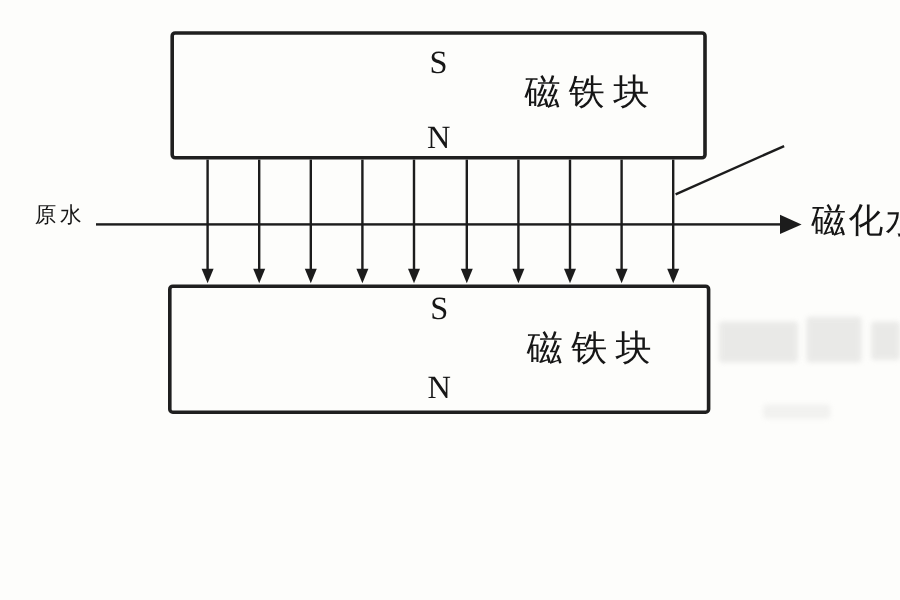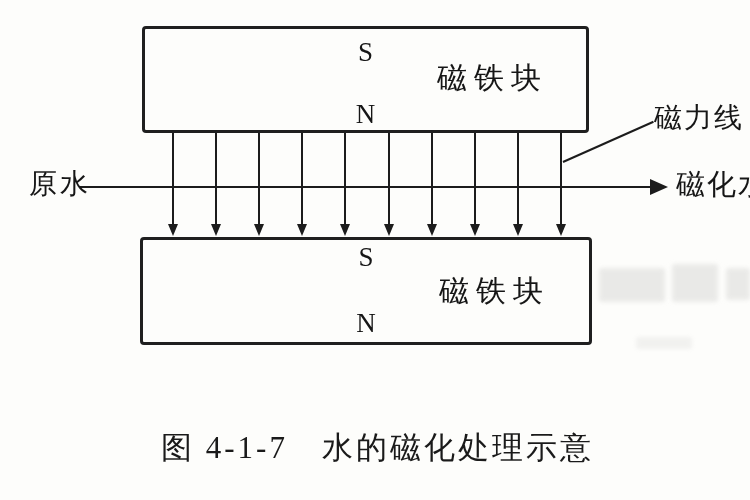"磁力线" div.label-fieldlines { html: <div>磁力线</div> -> none }
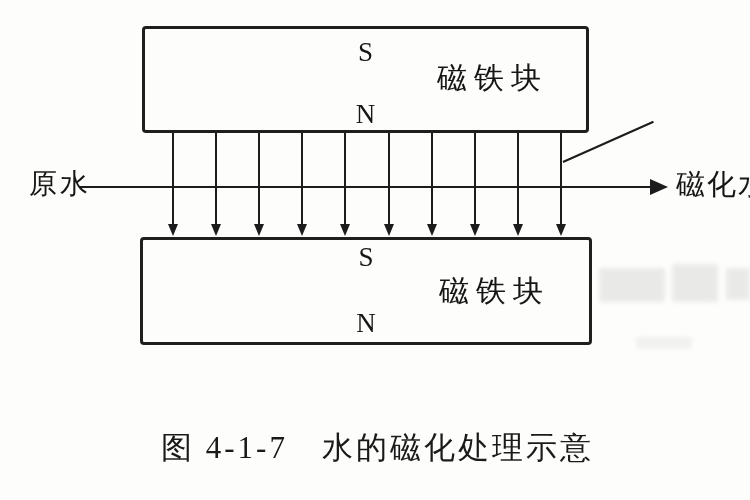"原水" .label-inlet { font-size: 28px -> 18px }
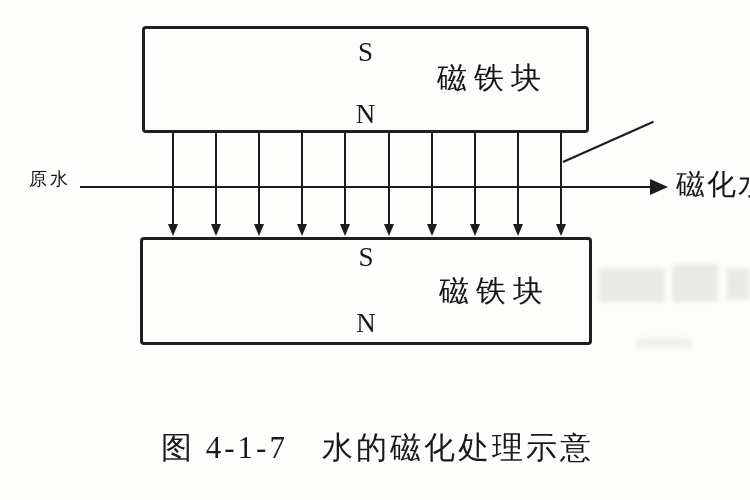"图 4-1-7 水的磁化处理示意" div.caption { html: <div>图 4-1-7 水的磁化处理示意</div> -> none }
